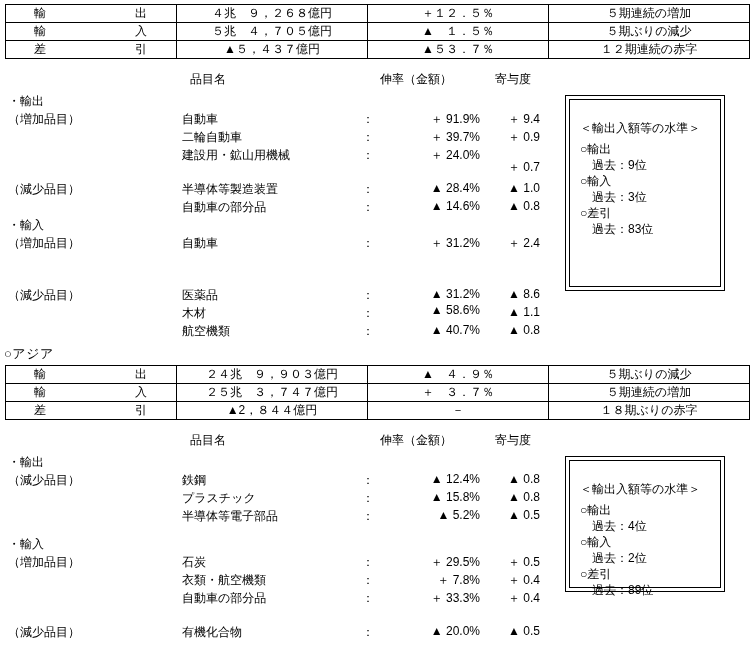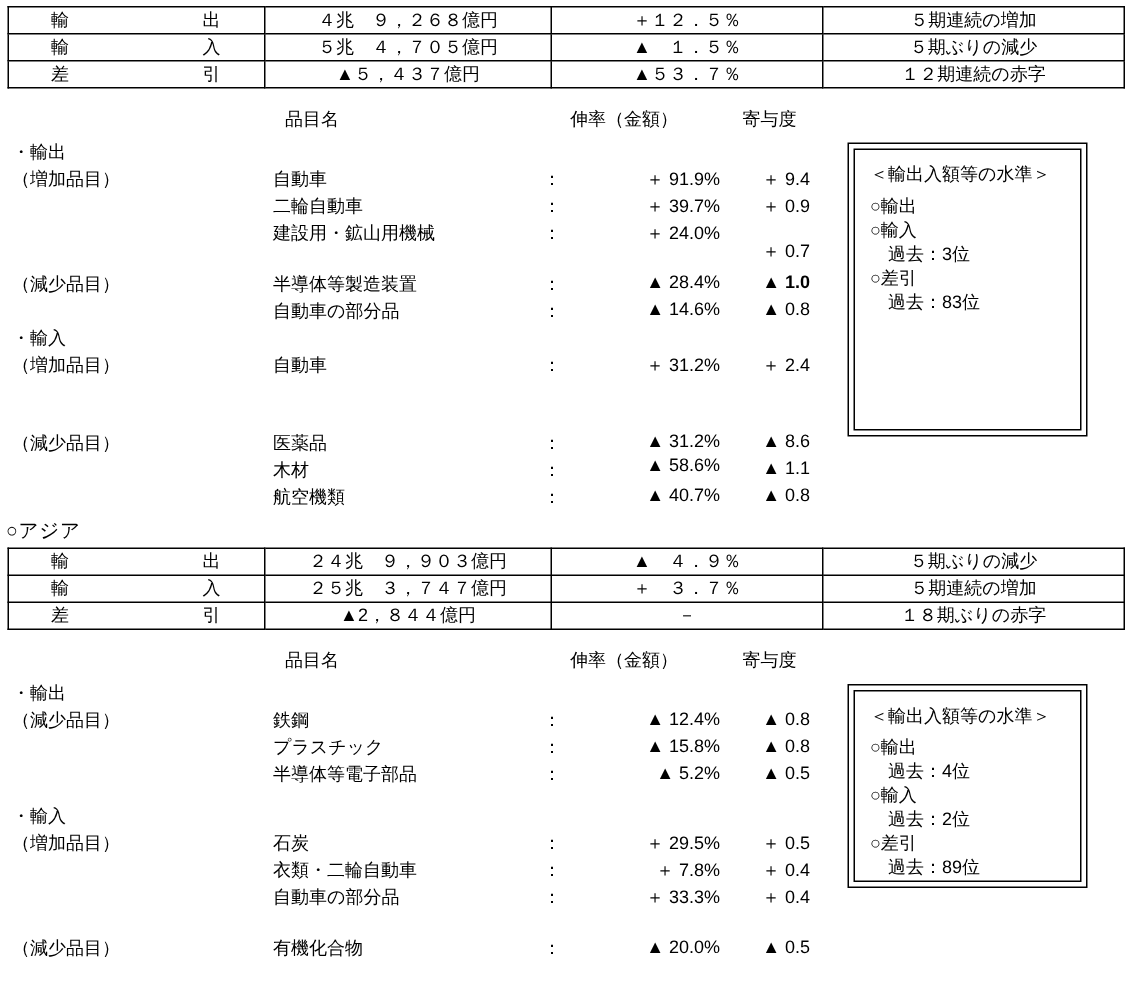"＜輸出入額等の水準＞" .lb-title { margin-top: none -> 12px }
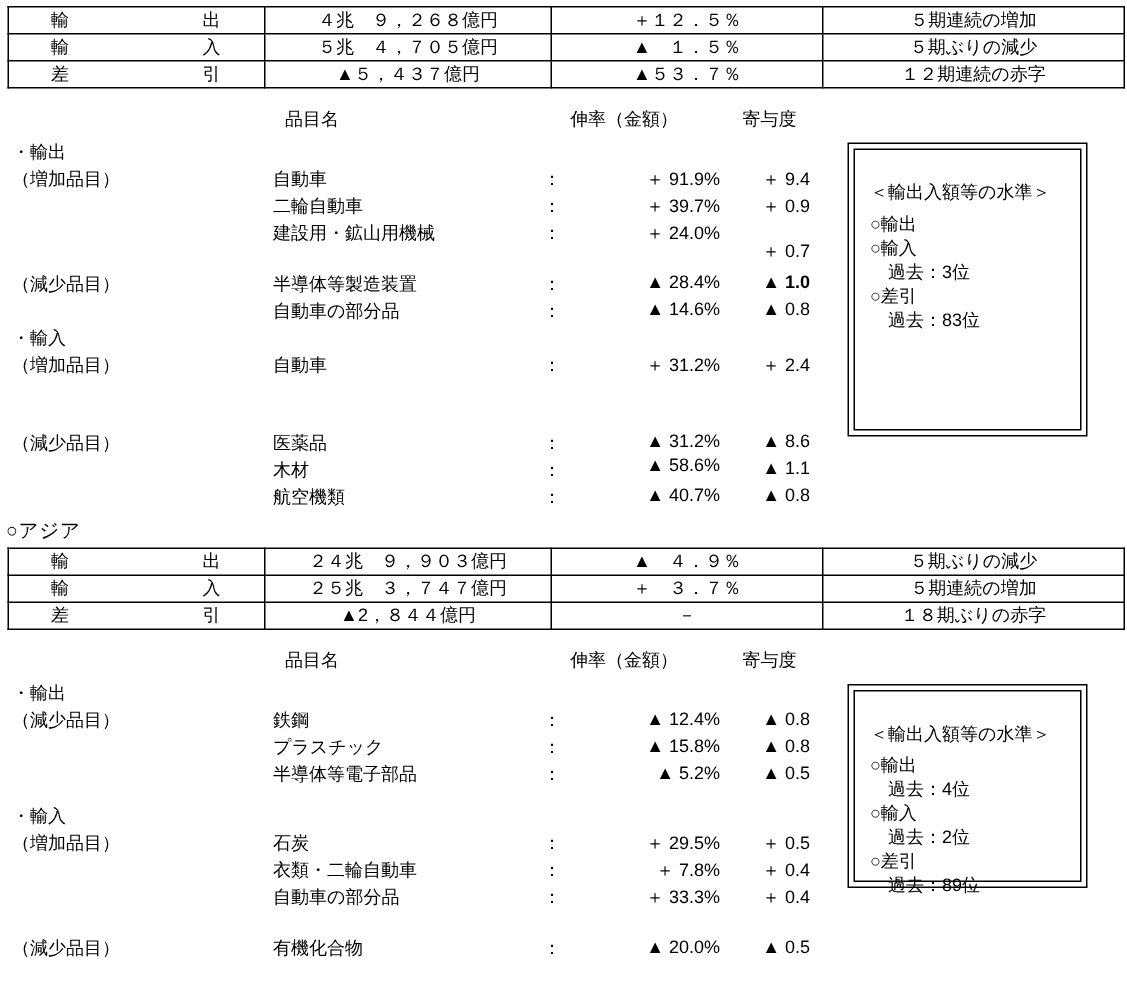"過去：9位" div.lb-sub { html: none -> <div>過去：9位</div> }
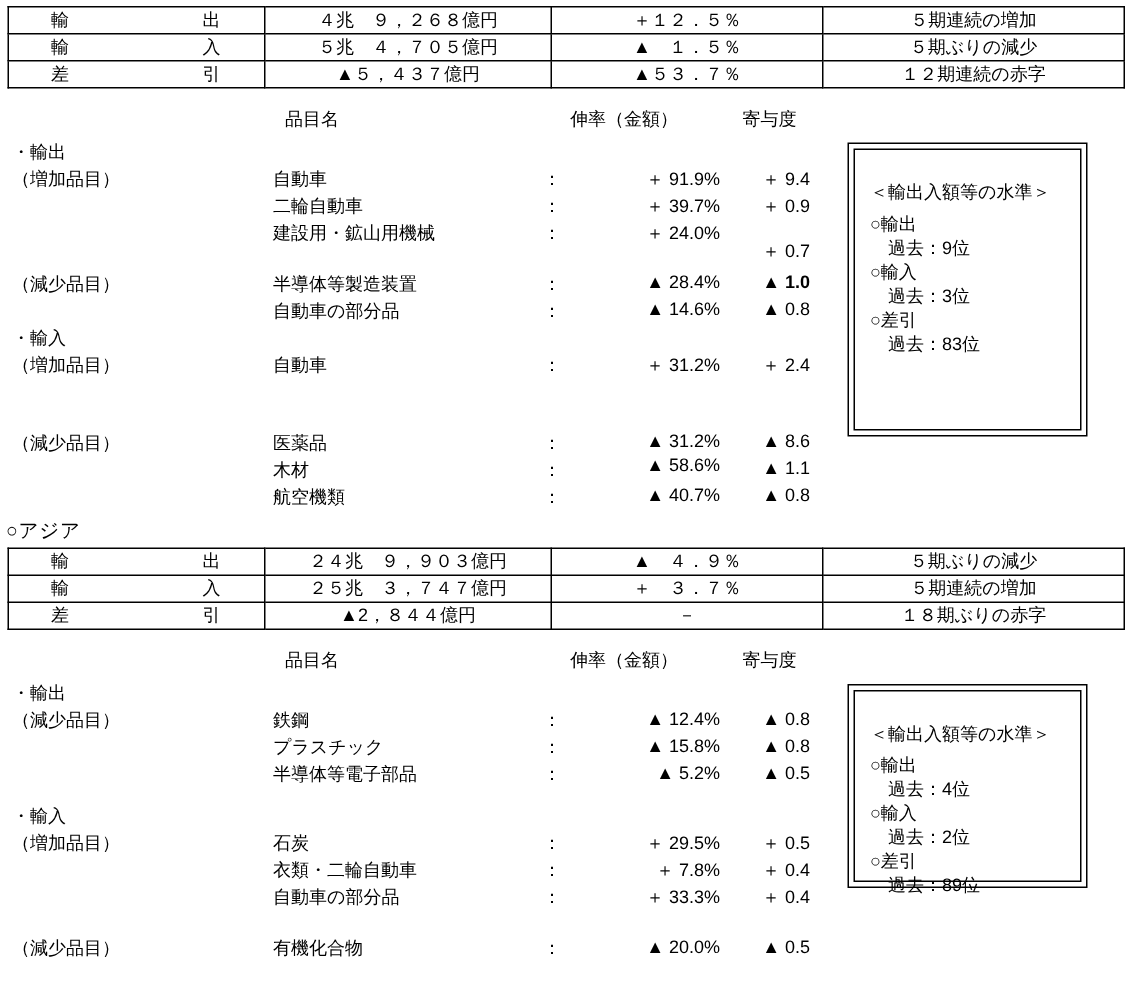"▲ 1.0" div.contrib { font-weight: bold -> none }
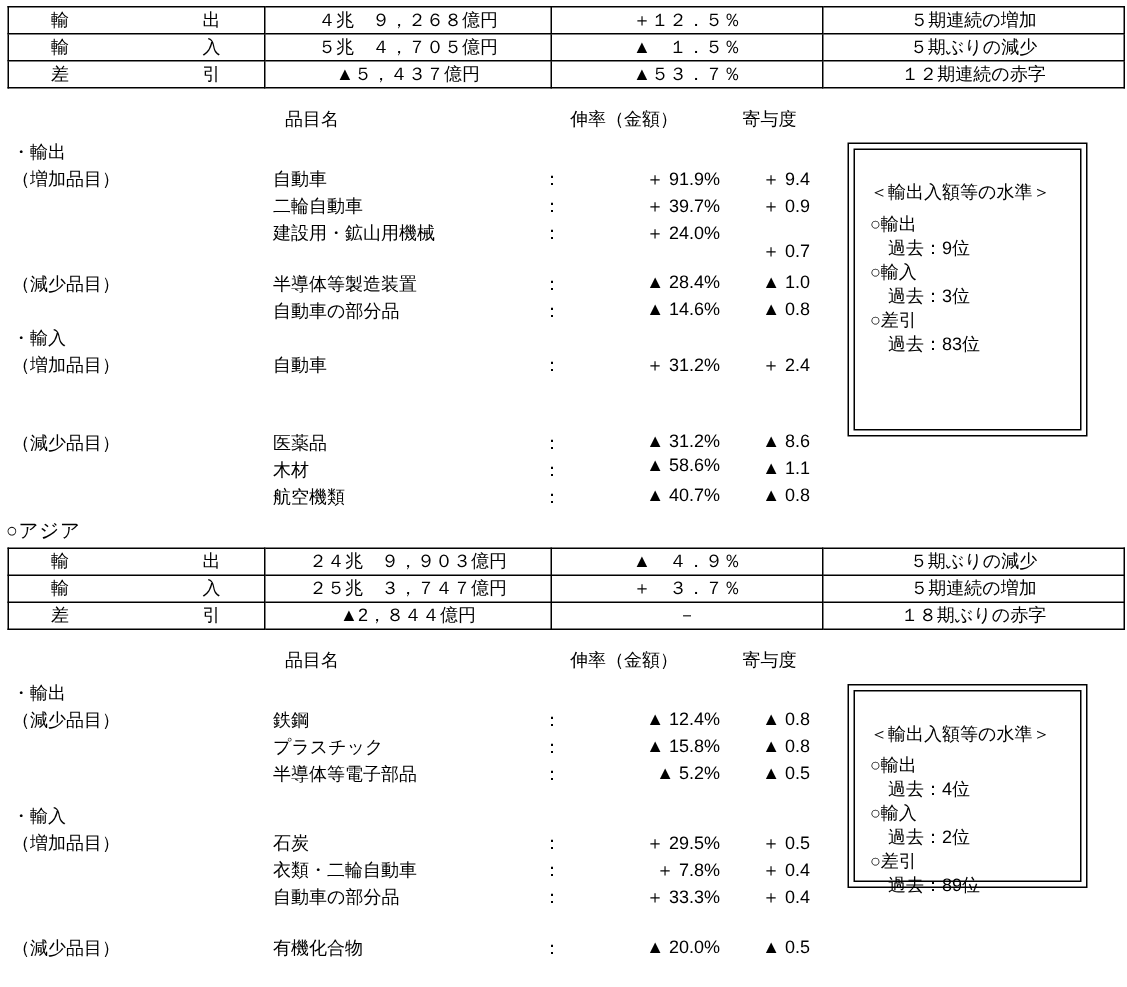"衣類・二輪自動車" div.item-name { text: 二輪自動車 -> 航空機類 }
